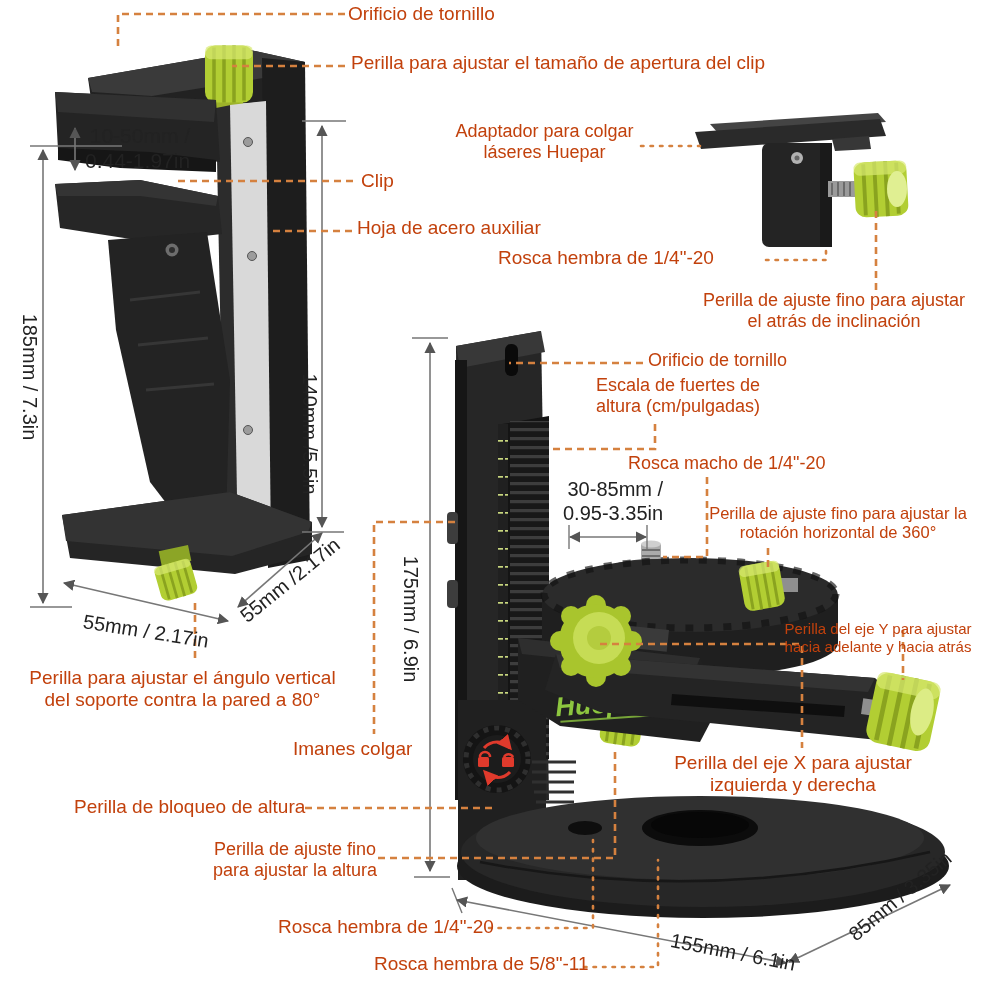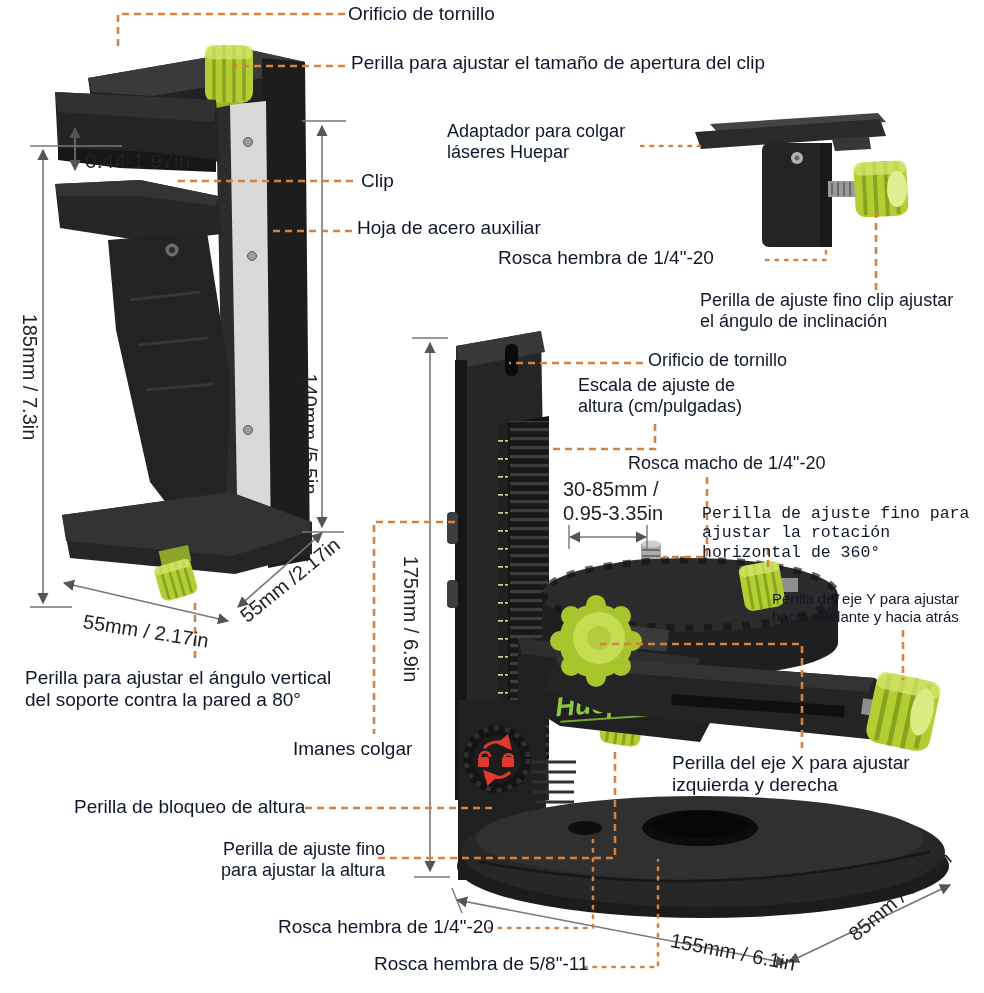"Orificio de tornillo" .lbl { color: #0f172a -> #c2410c }
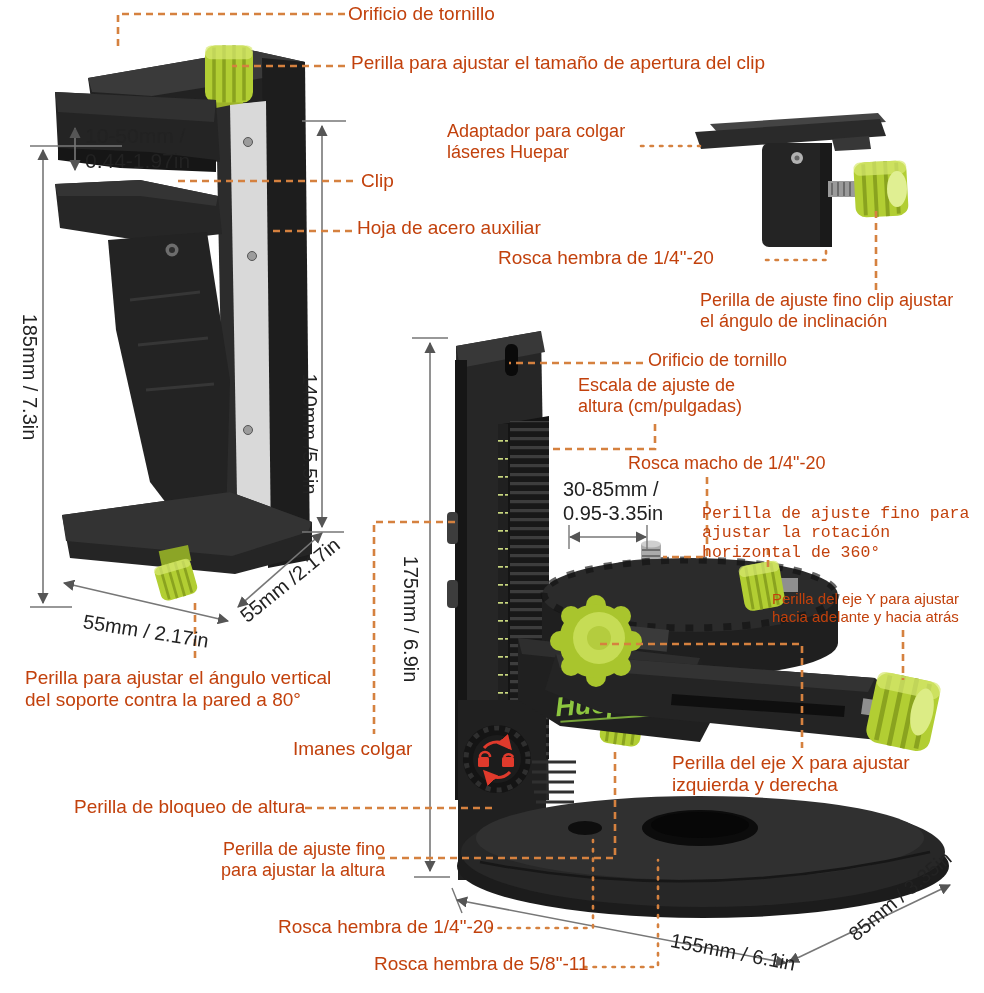"10-50mm /" .dim { text-align: none -> right }
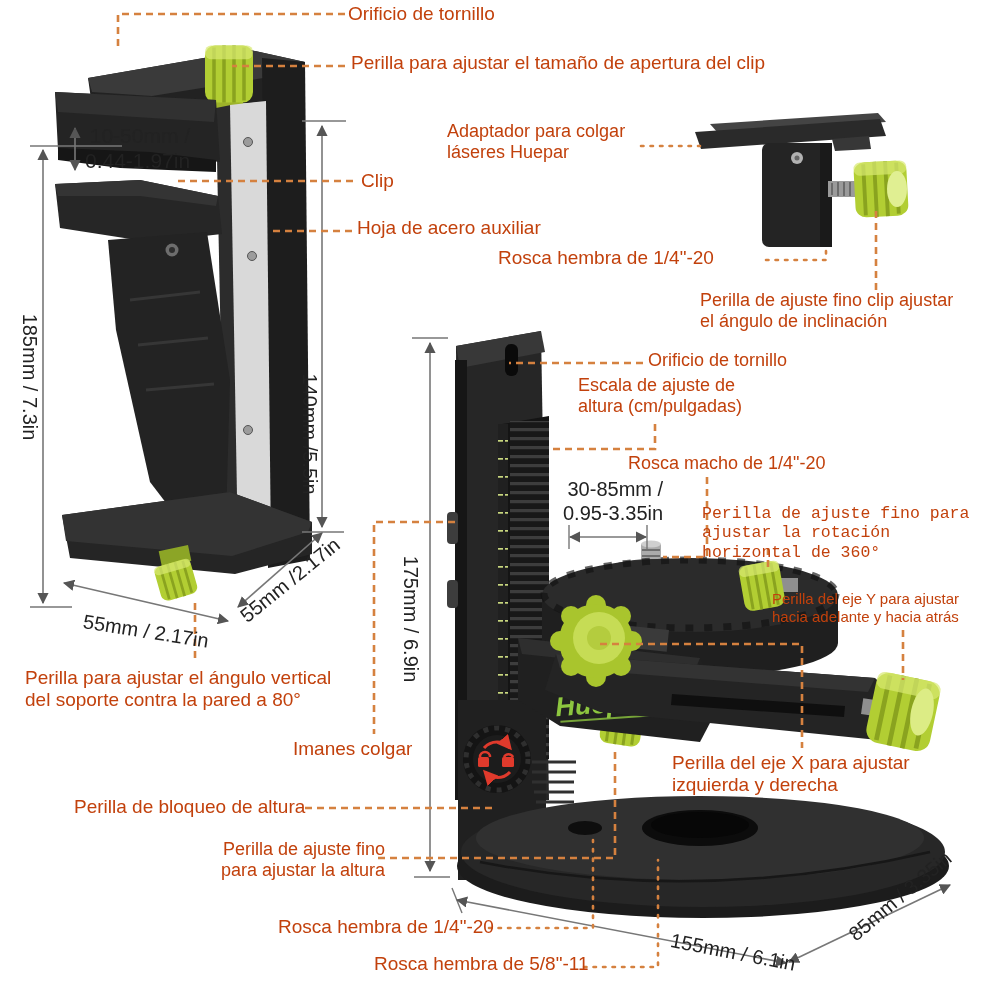"Adaptador para colgar láseres Huepar" .wrap { text-align: none -> center }
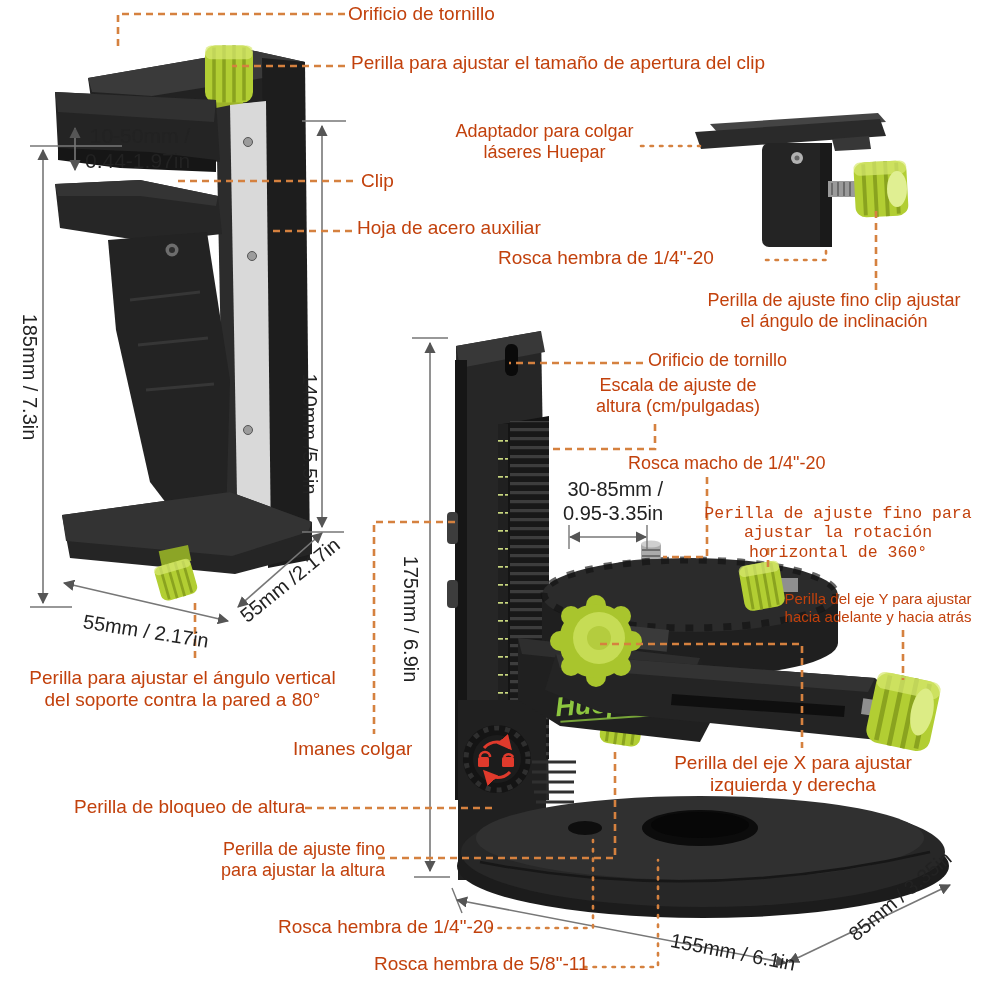"Perilla de ajuste fino clip" div.lbl { text: clip ajustar el ángulo -> para ajustar el atrás }
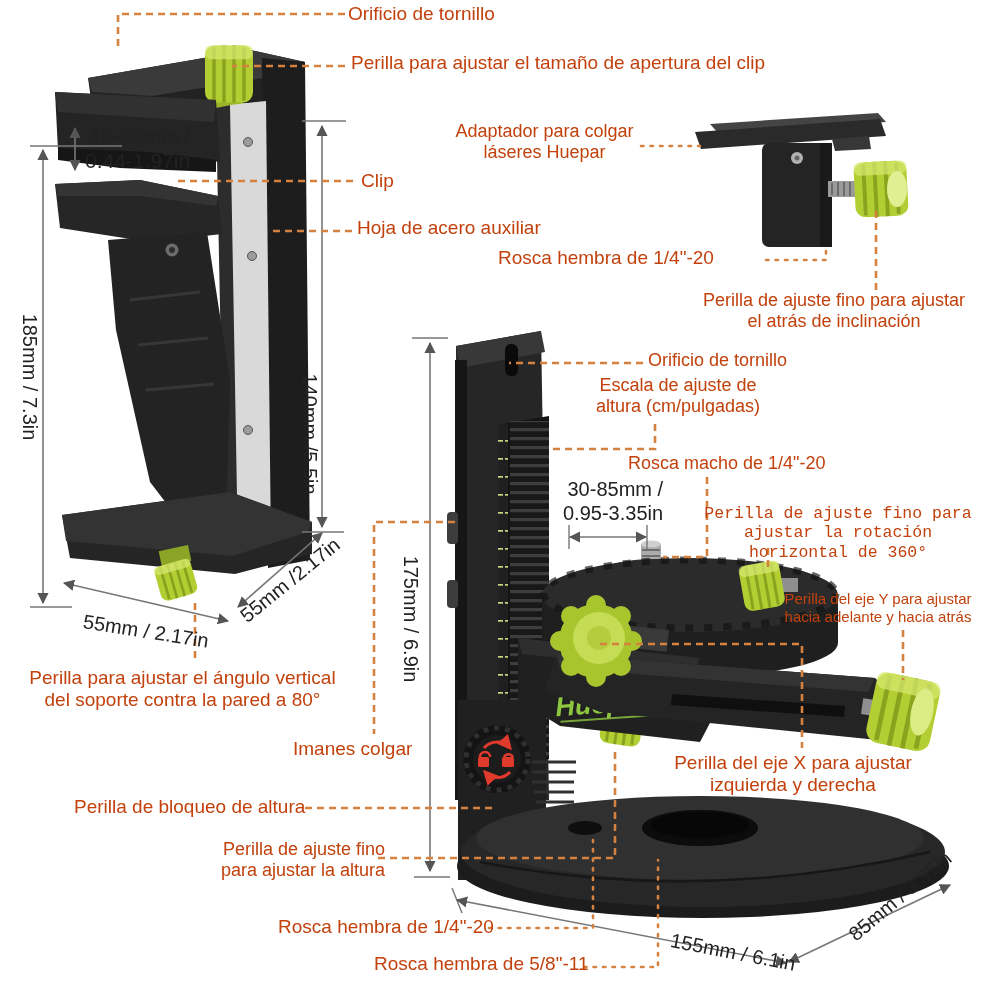"Escala de ajuste de altura" div.lbl { text: ajuste -> fuertes }
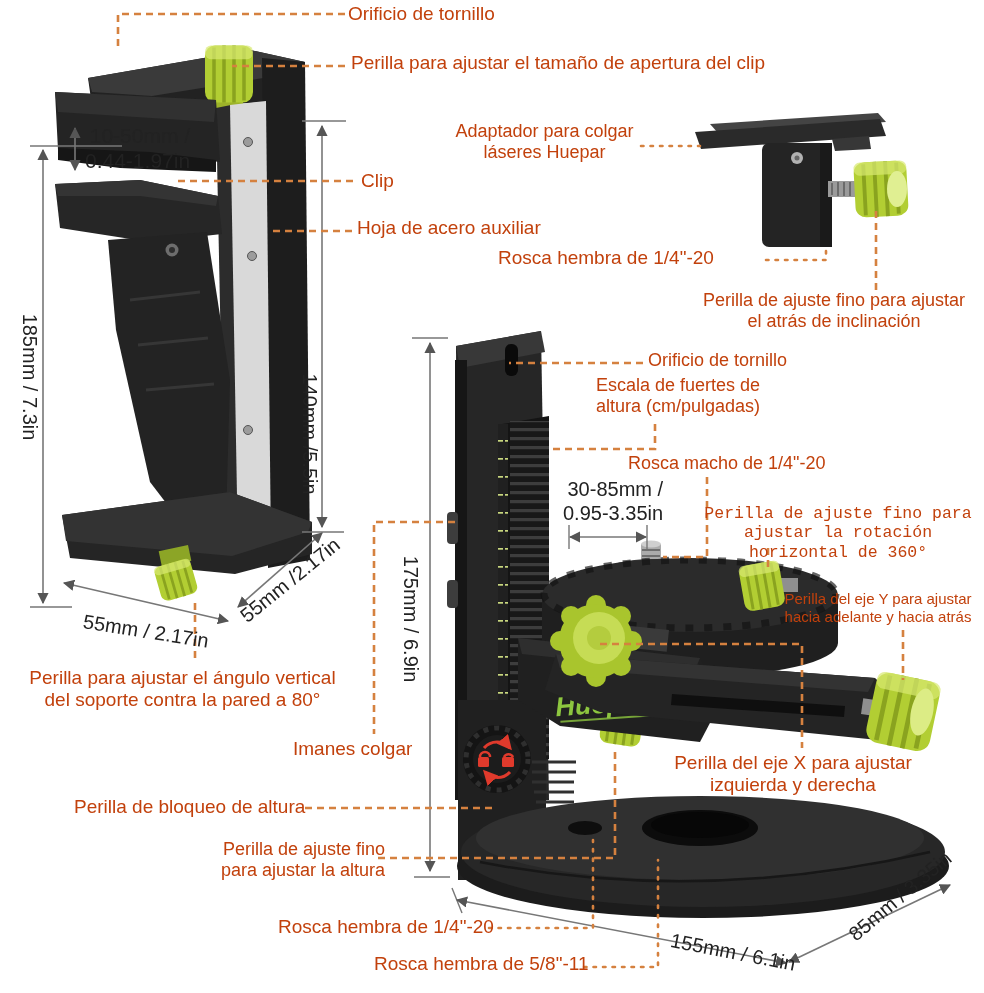"Perilla de ajuste fino para ajustar la rotación" .fs165 { font-family: Liberation Mono, monospace -> none }
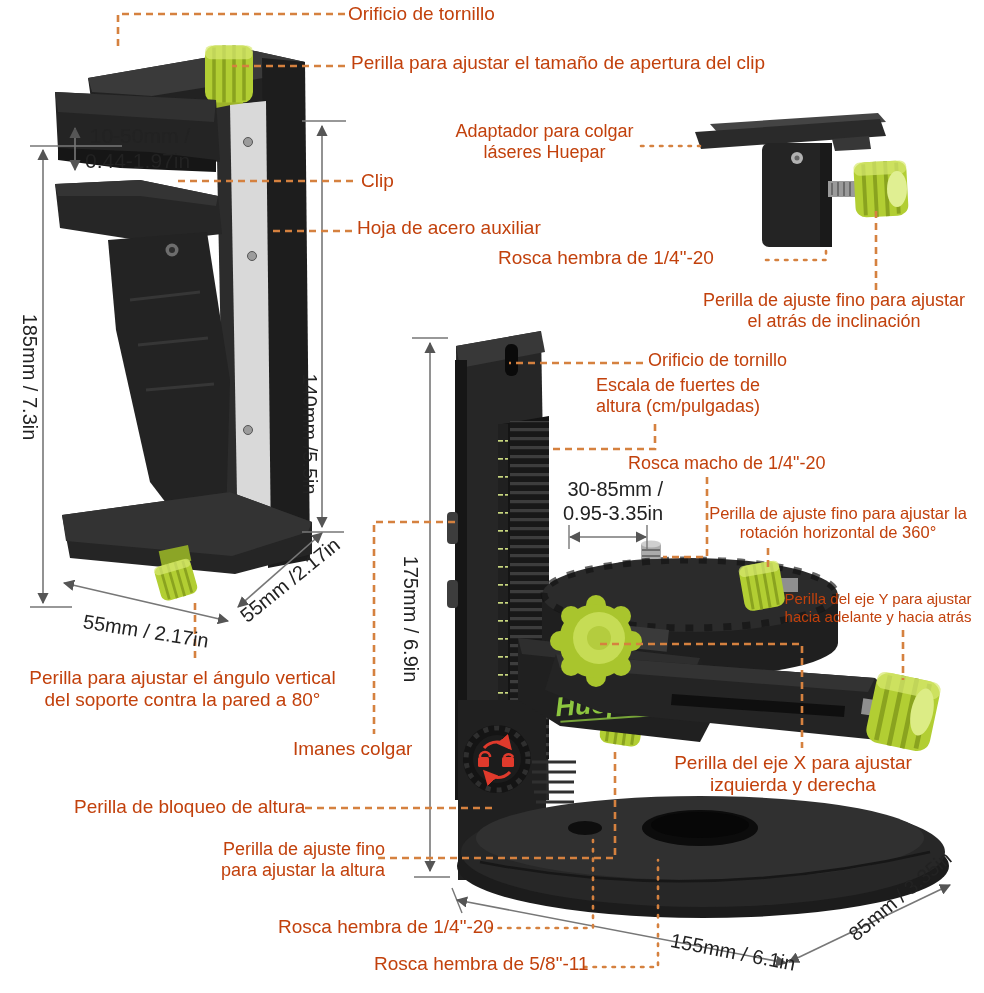"Perilla del eje Y para" div.lbl { top: 590px -> 620px }
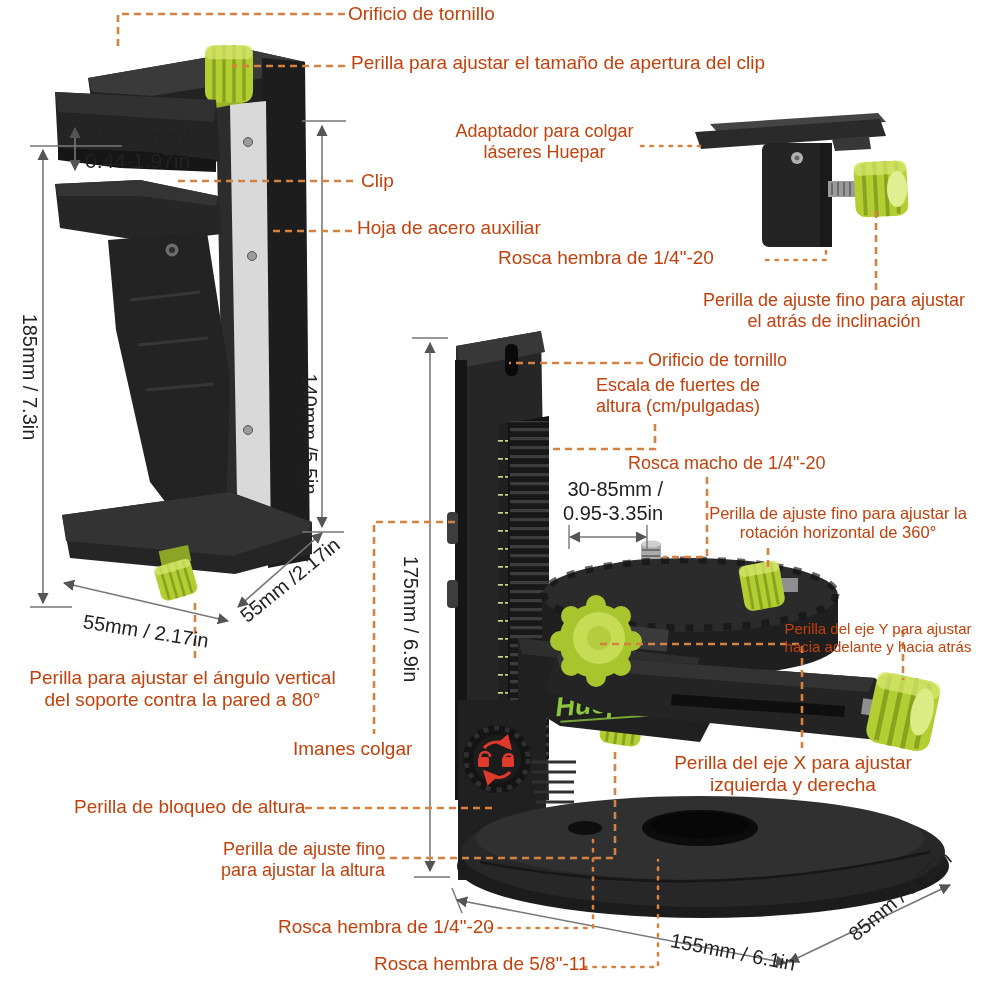"Perilla de ajuste fino para ajustar la altura" .tl { text-align: right -> center }
